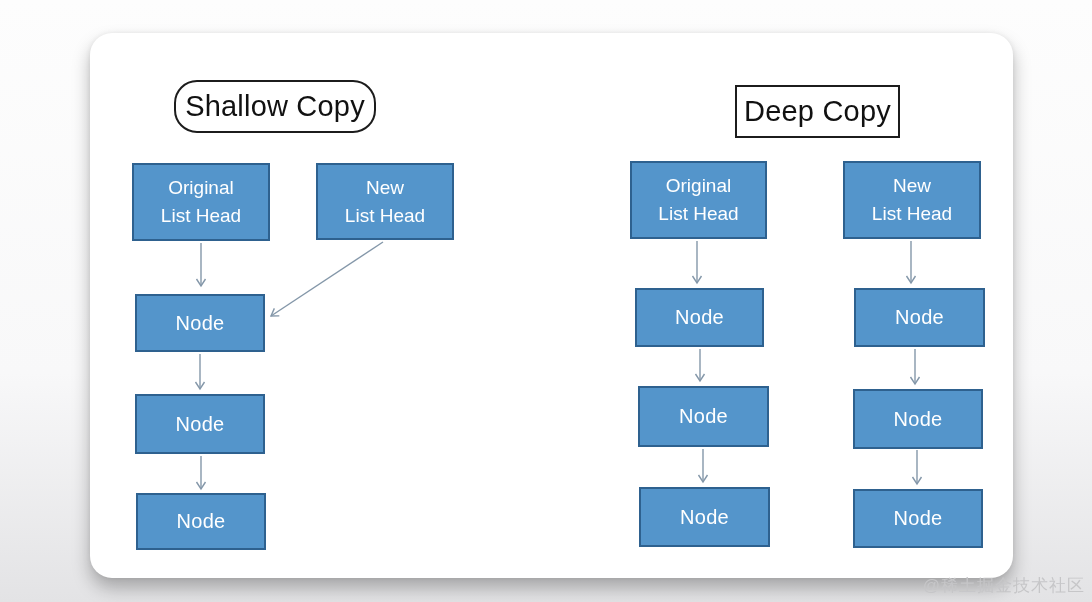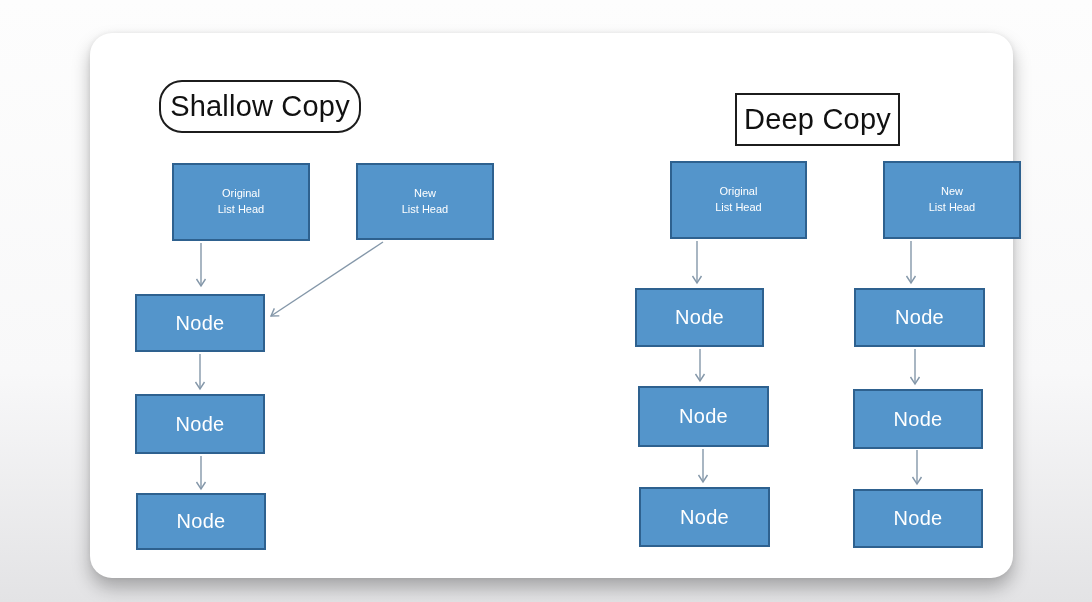"Shallow Copy" div.box { left: 159px -> 174px }
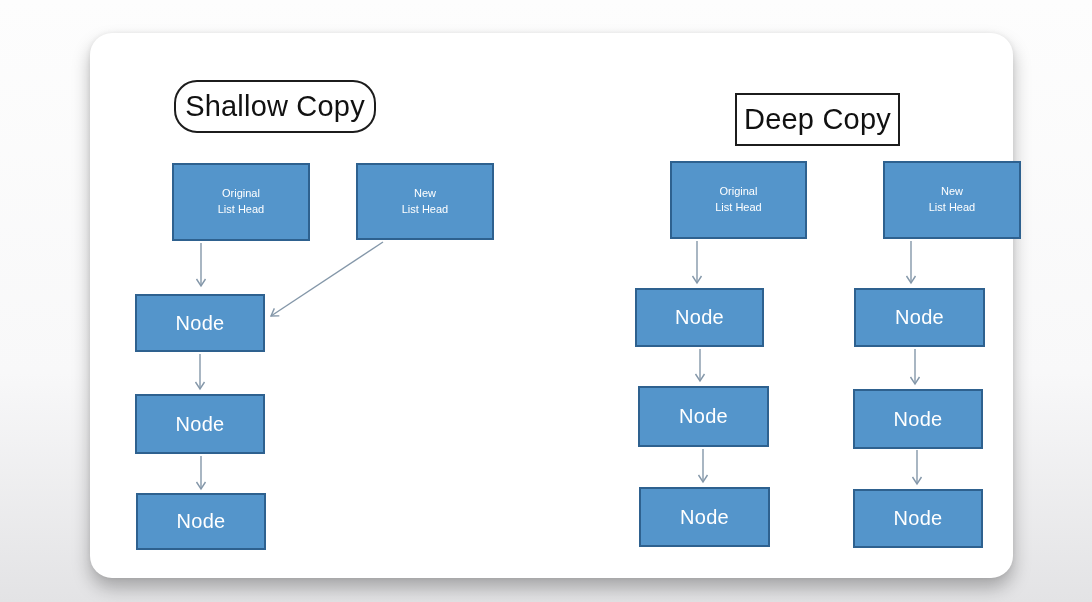"Deep Copy" div.box { top: 93px -> 85px }
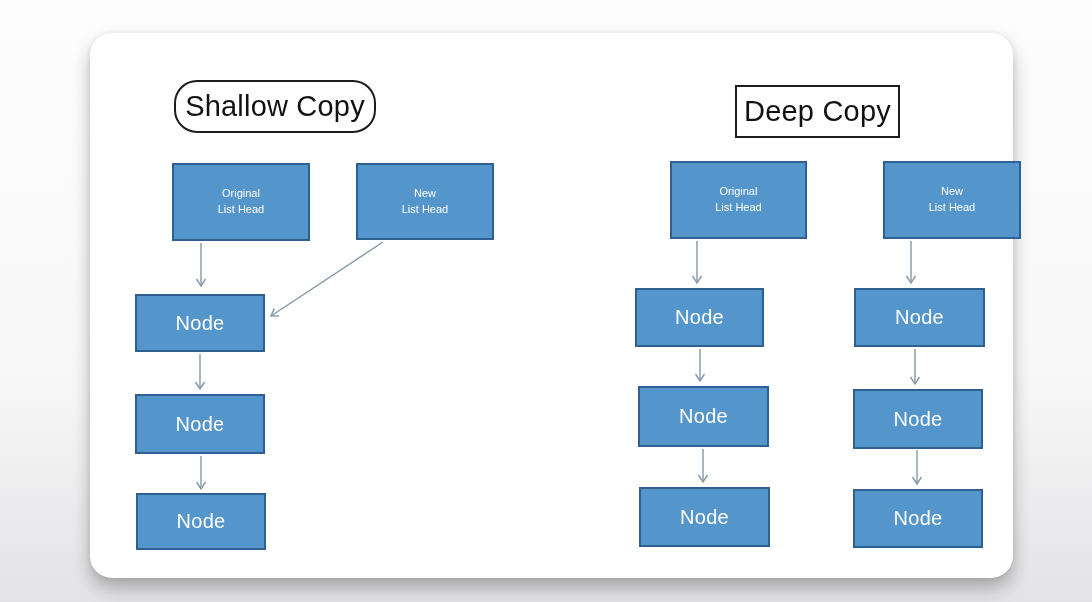"Original" .box.head { font-size: 11px -> 19px; margin-left: 40px -> none }
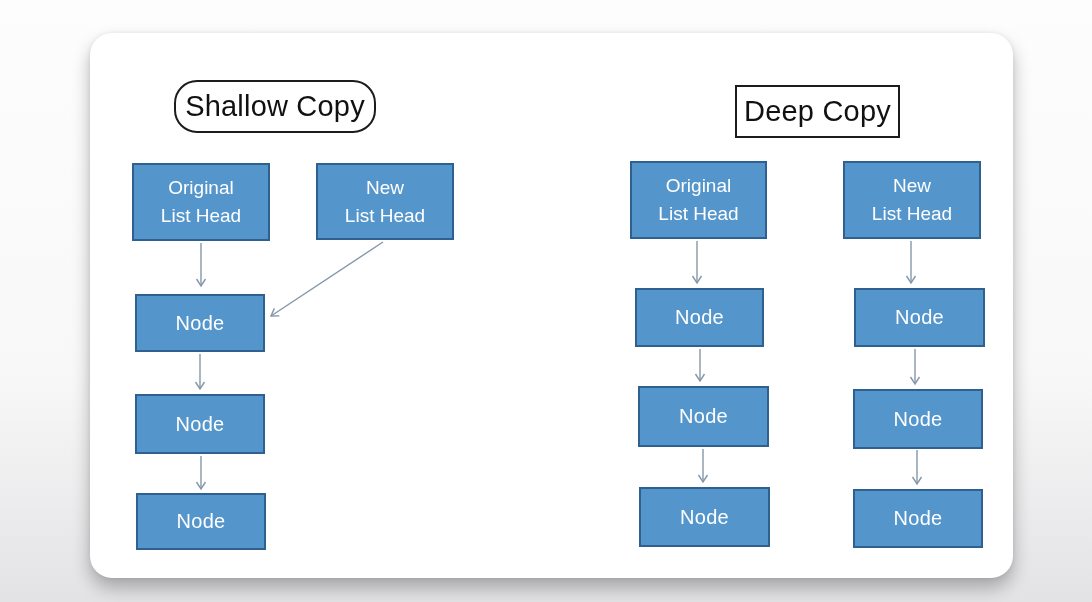"@稀土掘金技术社区" div.watermark { html: none -> <div>@稀土掘金技术社区</div> }
